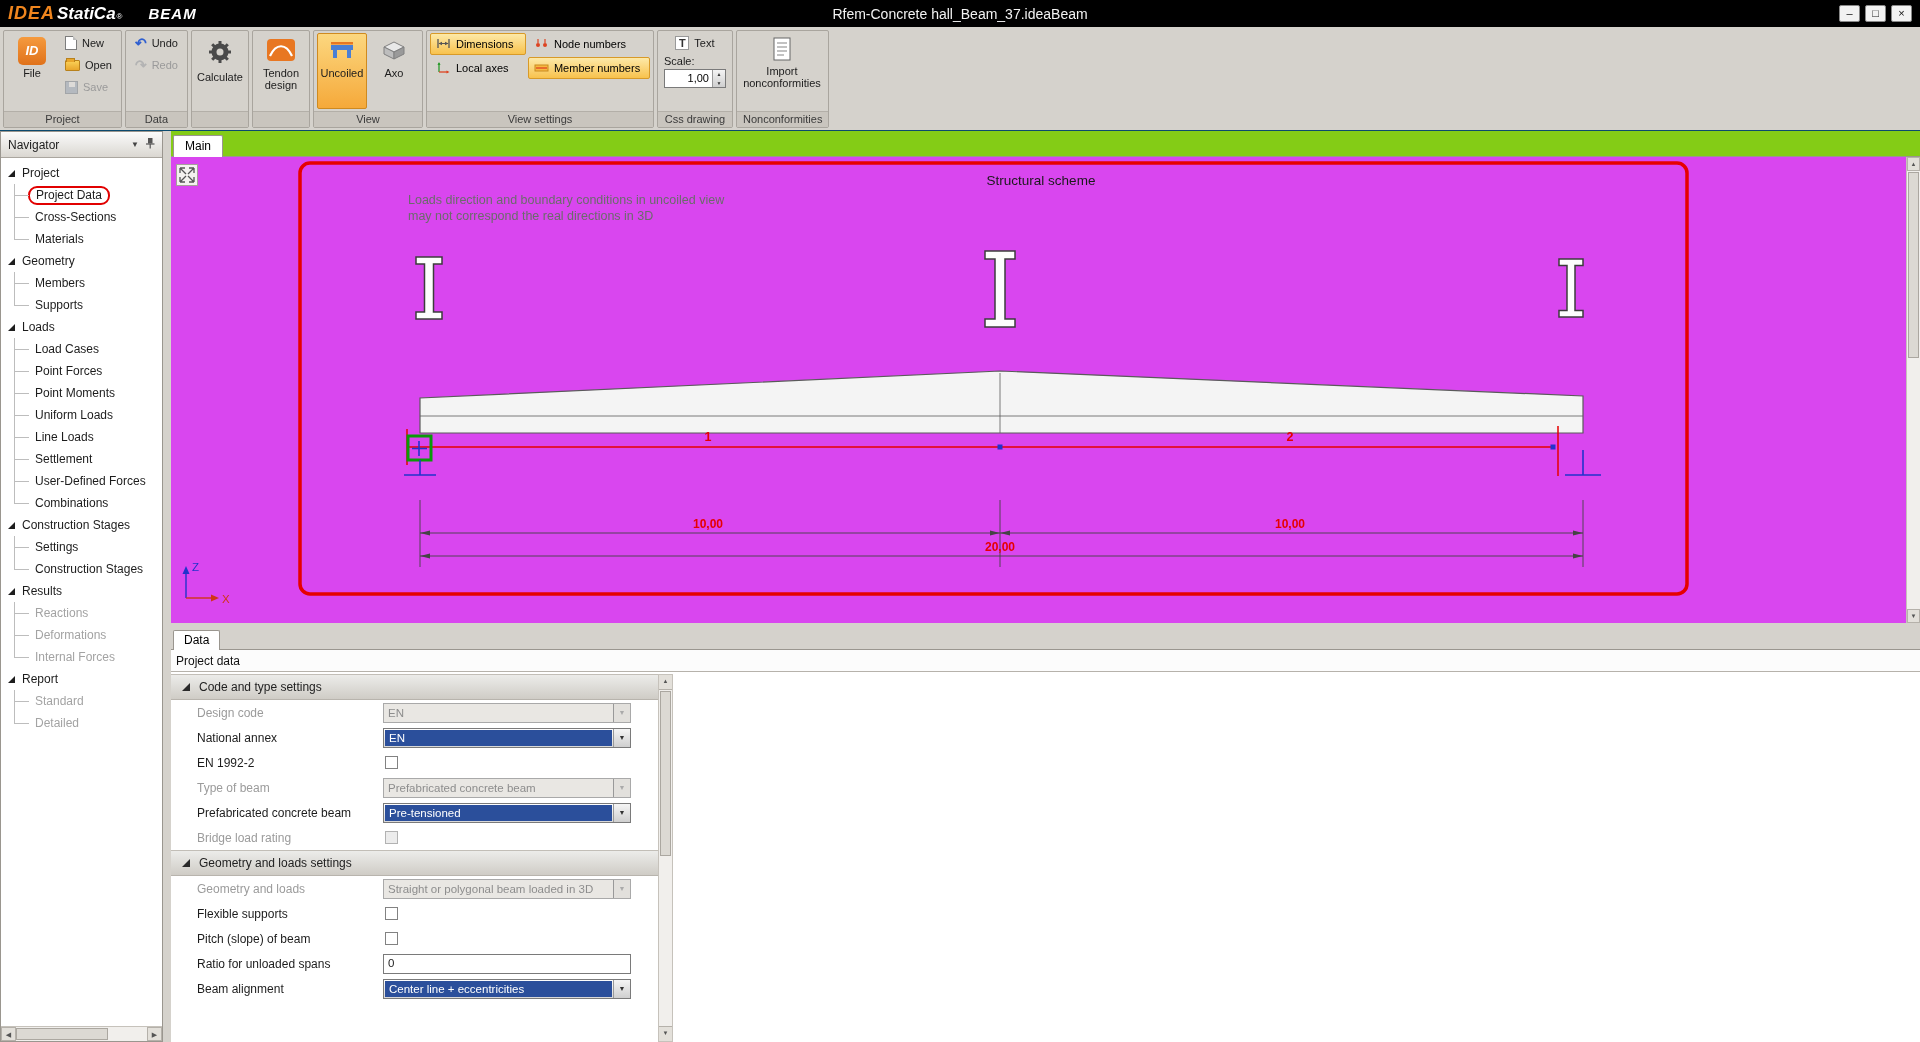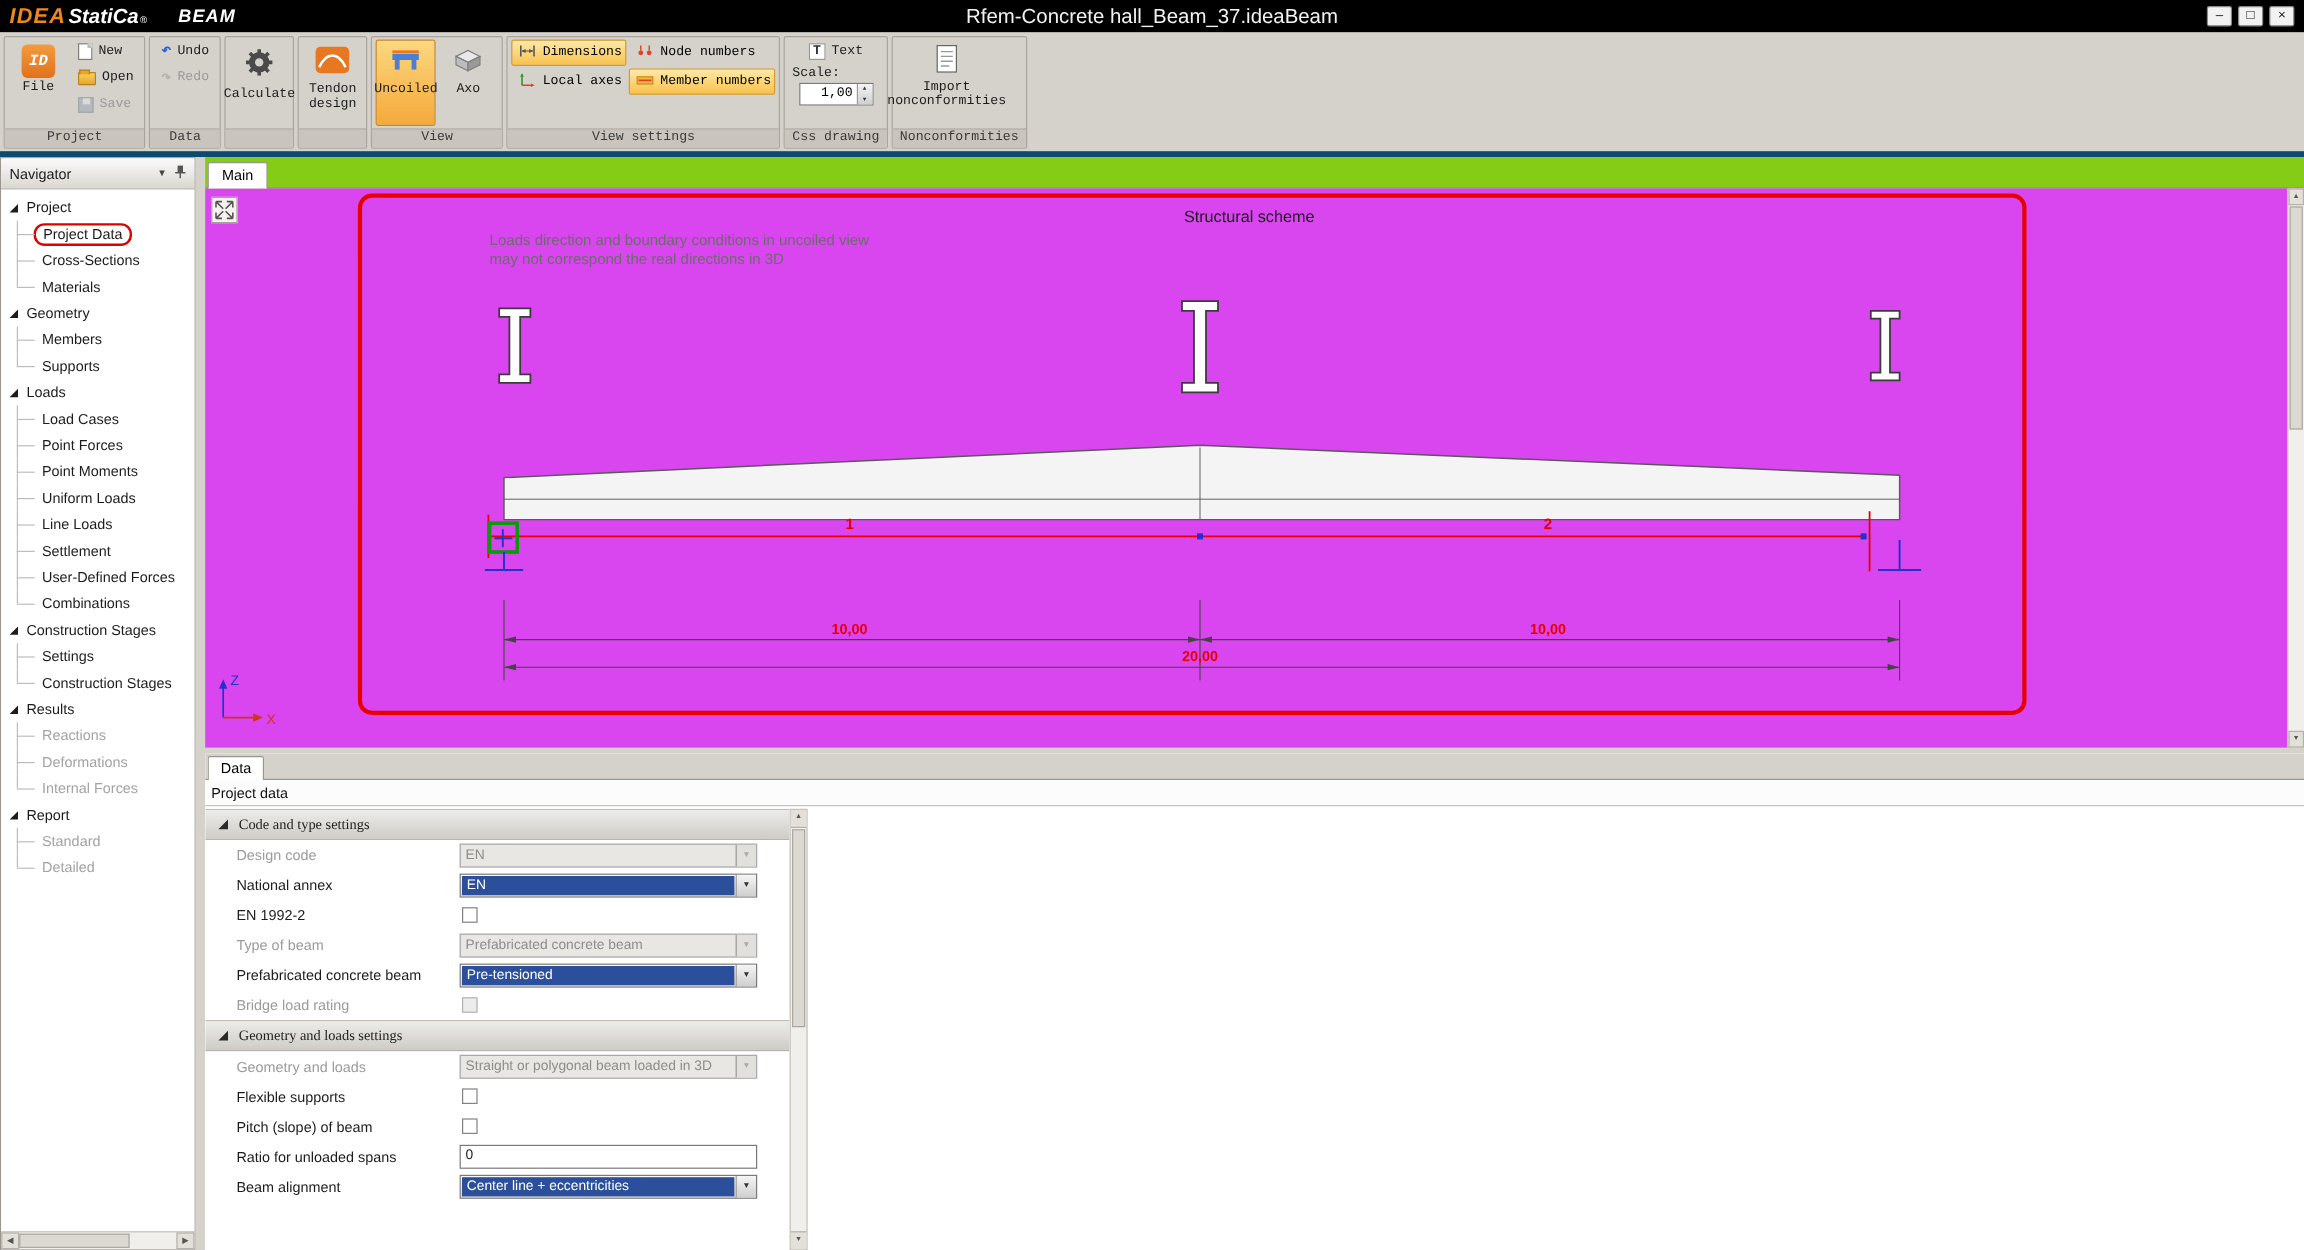"Rfem-Concrete hall_Beam_37.ideaBeam" .win-title { font-size: 17px -> 14px }
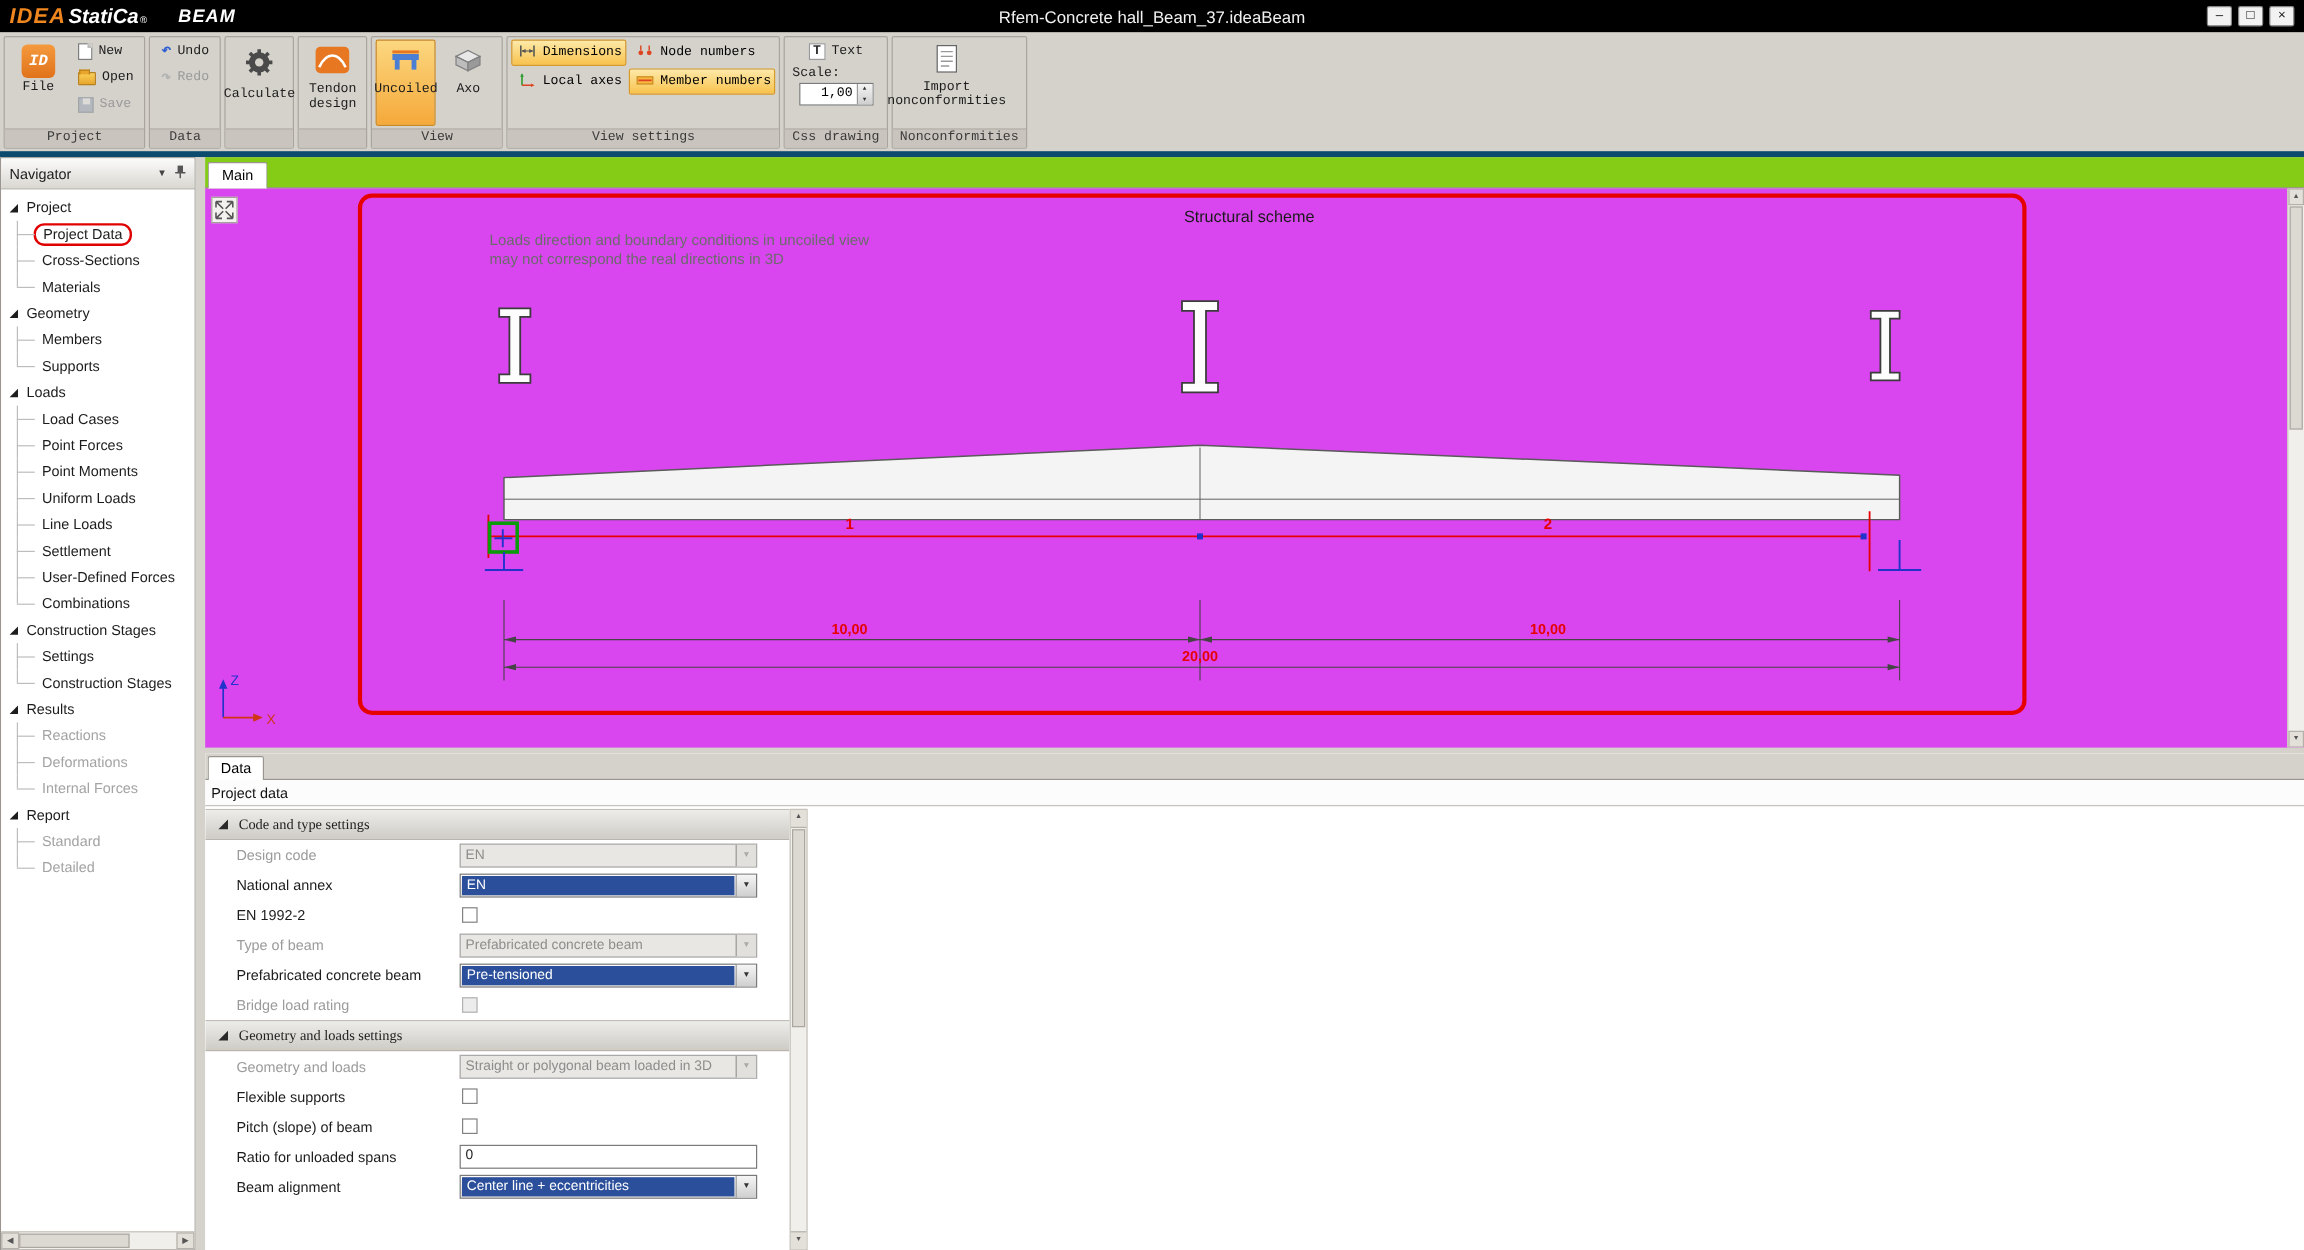"ID" .ribbon { border-bottom: 5px solid #0c4a6e -> 1px solid #0c4a6e; font-family: Liberation Mono, monospace -> none }
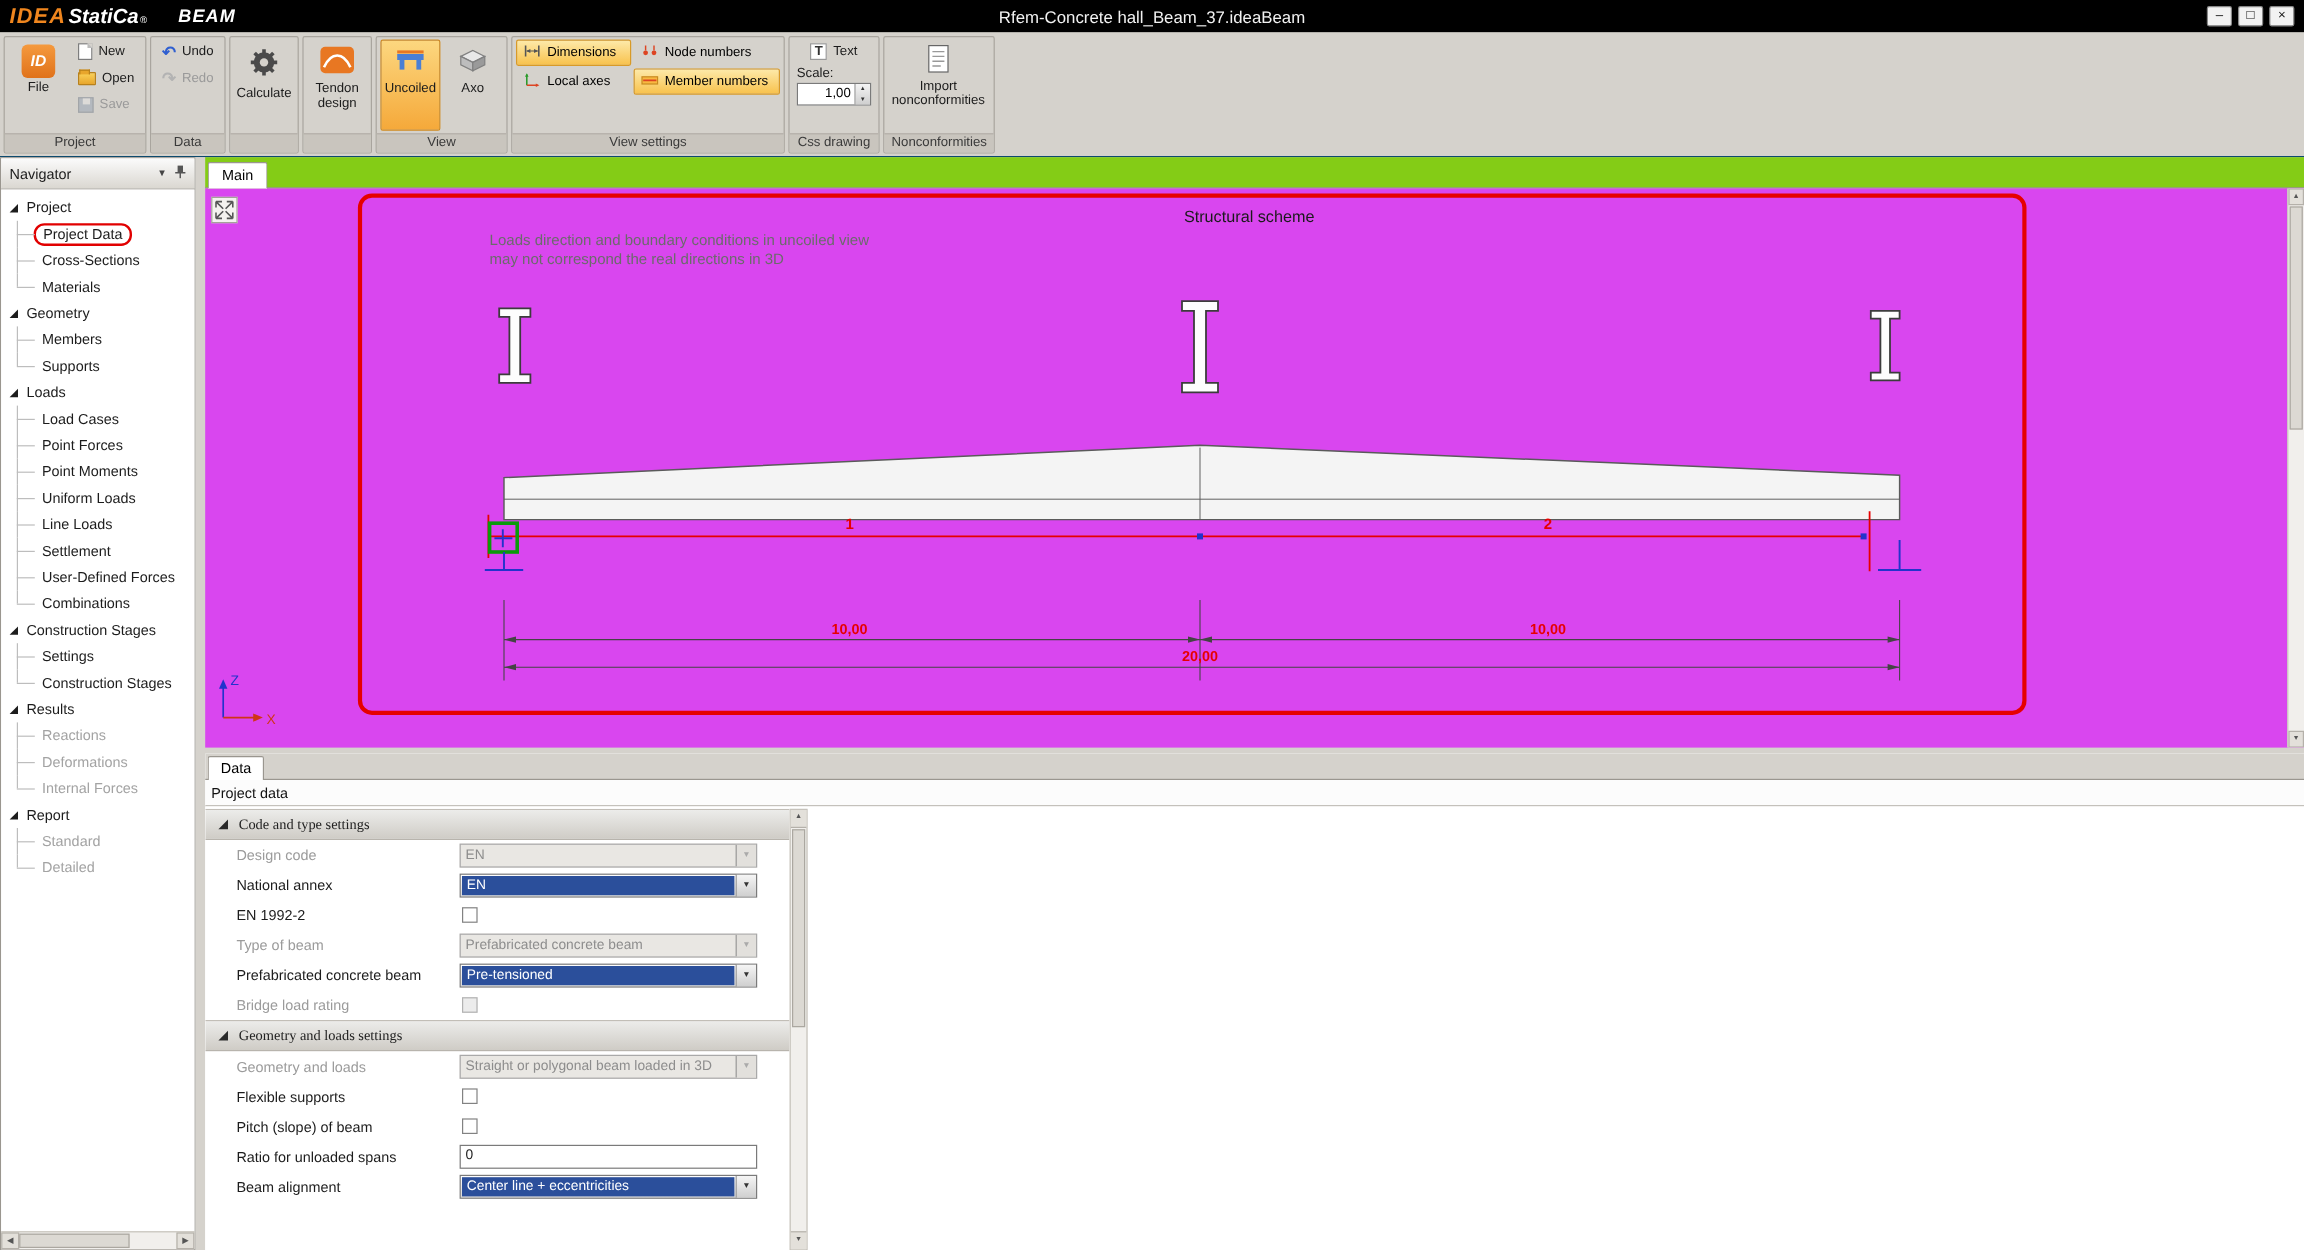"Code and type settings" .sec-header { font-family: Liberation Serif, serif -> none }
